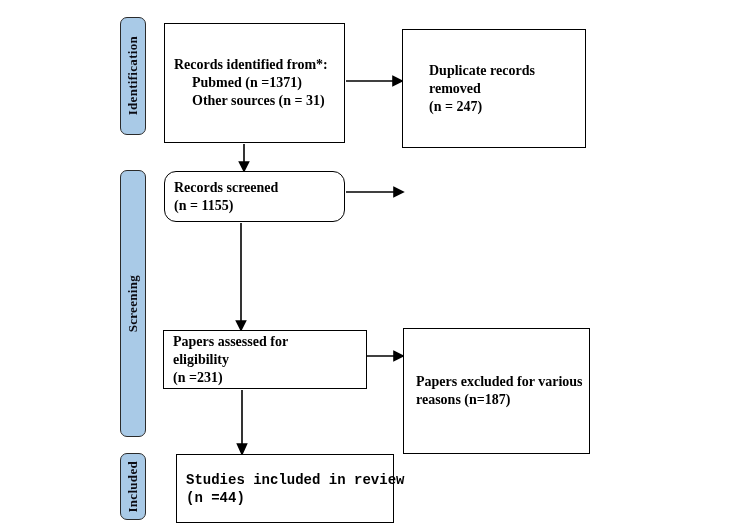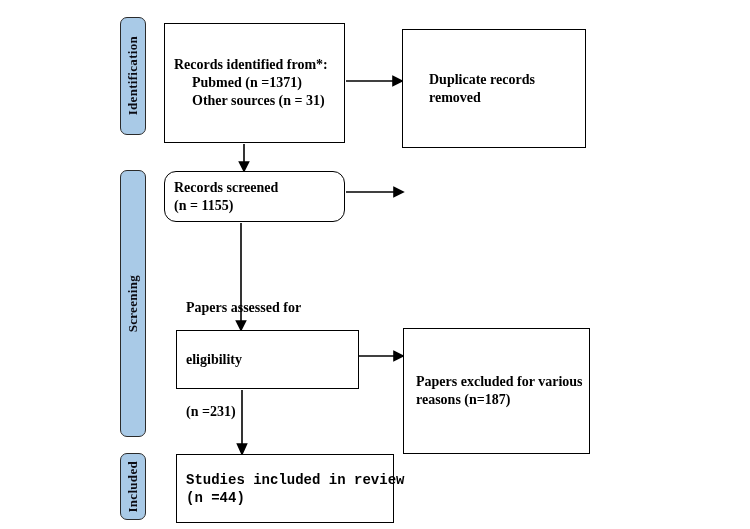"(n = 247)" div.line { html: none -> <div>(n = 247)</div> }
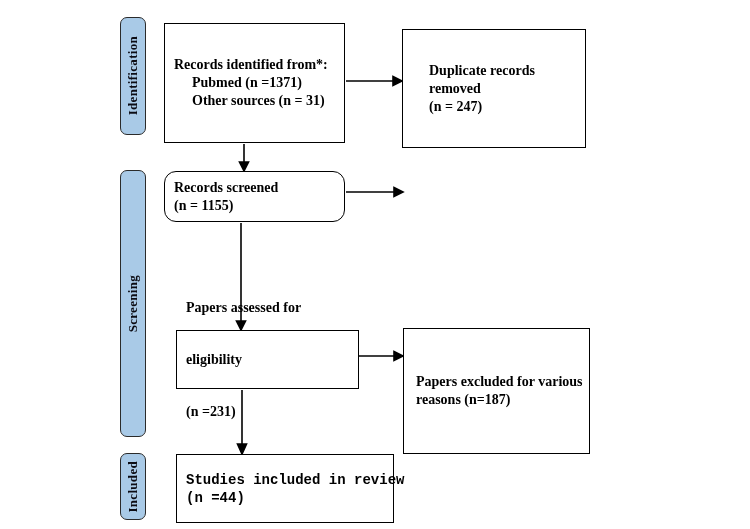"Papers assessed for" #box-papers-assessed { gap: 34px -> none; left: 176px -> 163px; width: 183px -> 204px }
